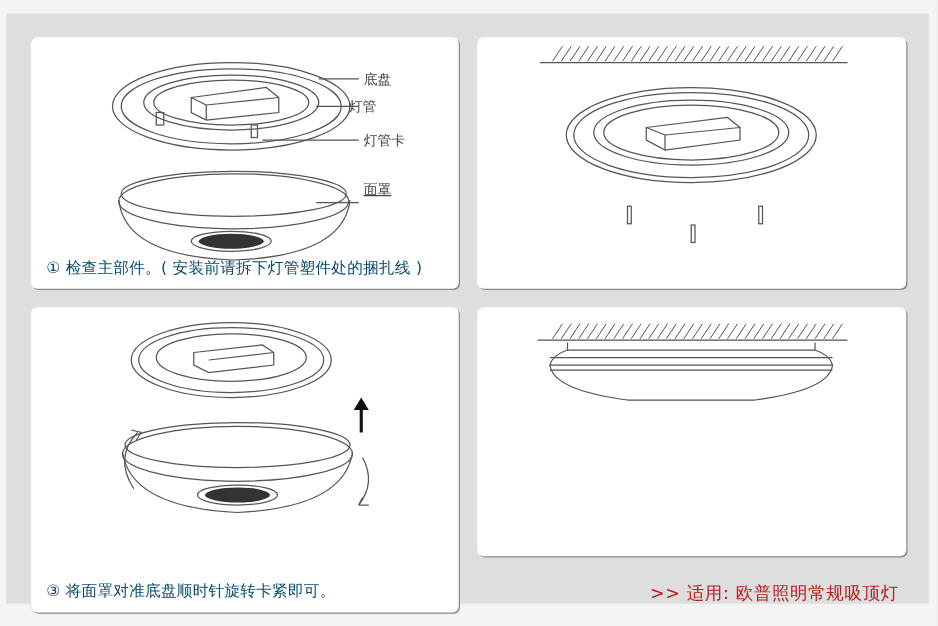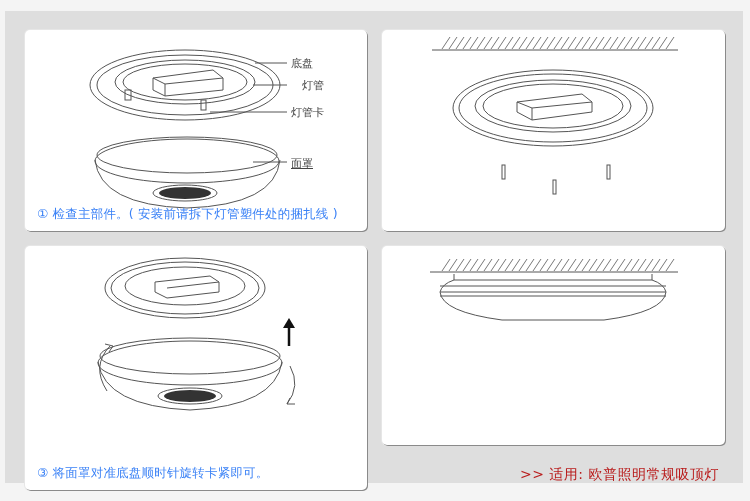"灯管" span.label { left: 277px -> 254px }
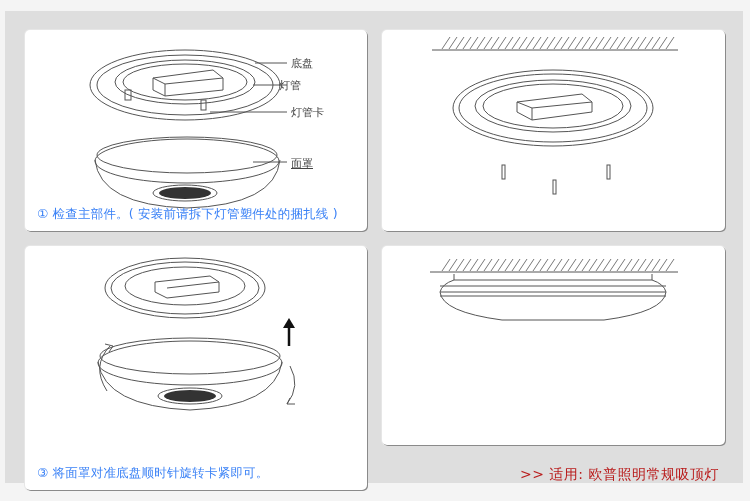"面罩" span.label { top: 126px -> 114px }
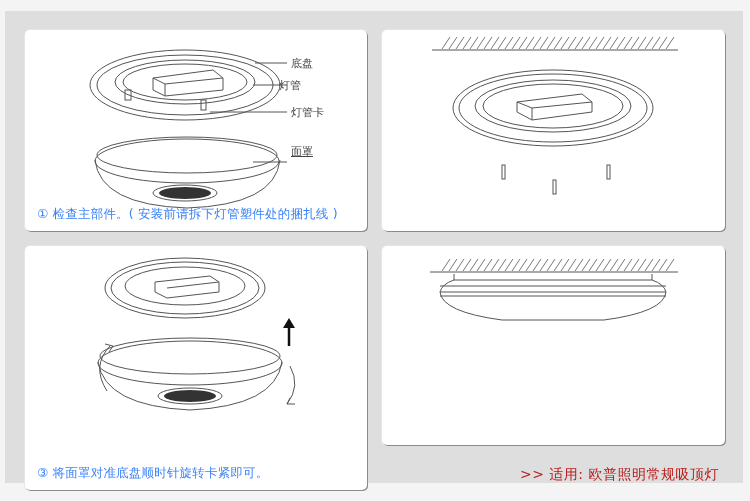"① 检查主部件。( 安装前请拆下灯管塑件处的捆扎线 )" .caption { color: #3b82f6 -> #0c4a6e }
